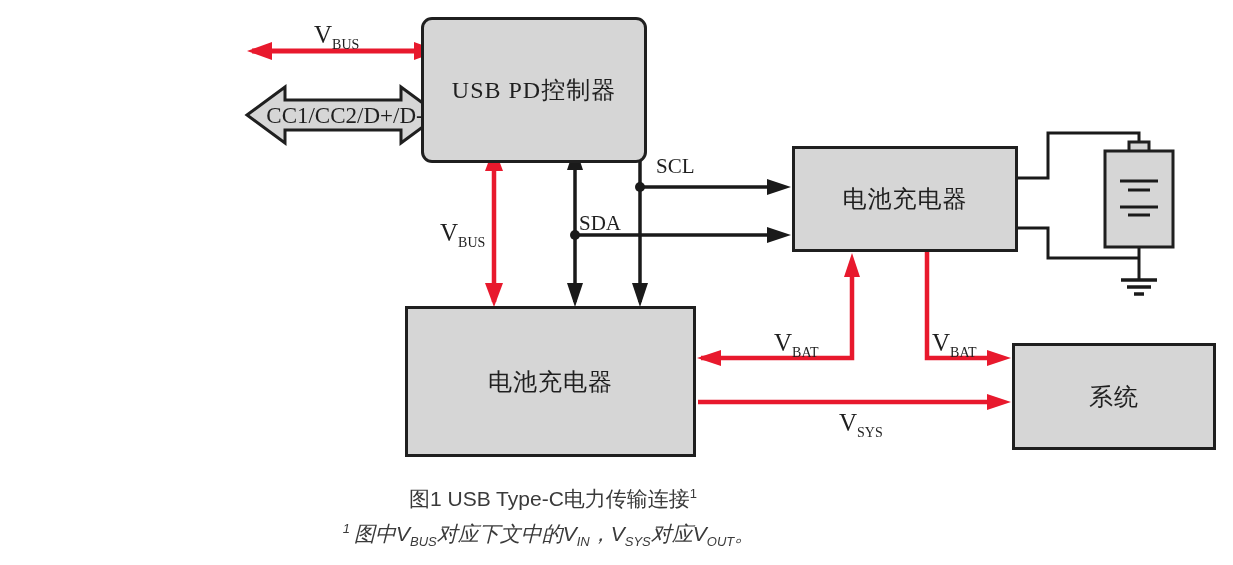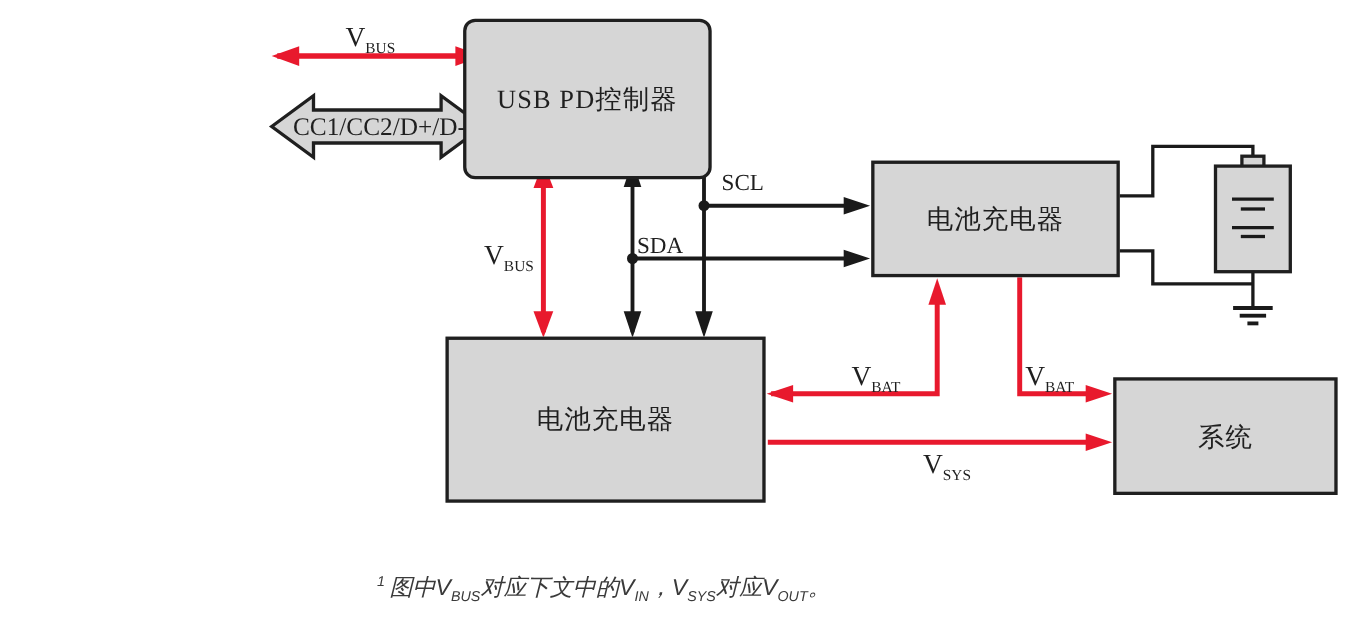"图1 USB Type-C电力传输连接1" div.caption { html: none -> <div> <span>图1 USB Type-C电力传输连接</span><sup>1</sup> </div> }
